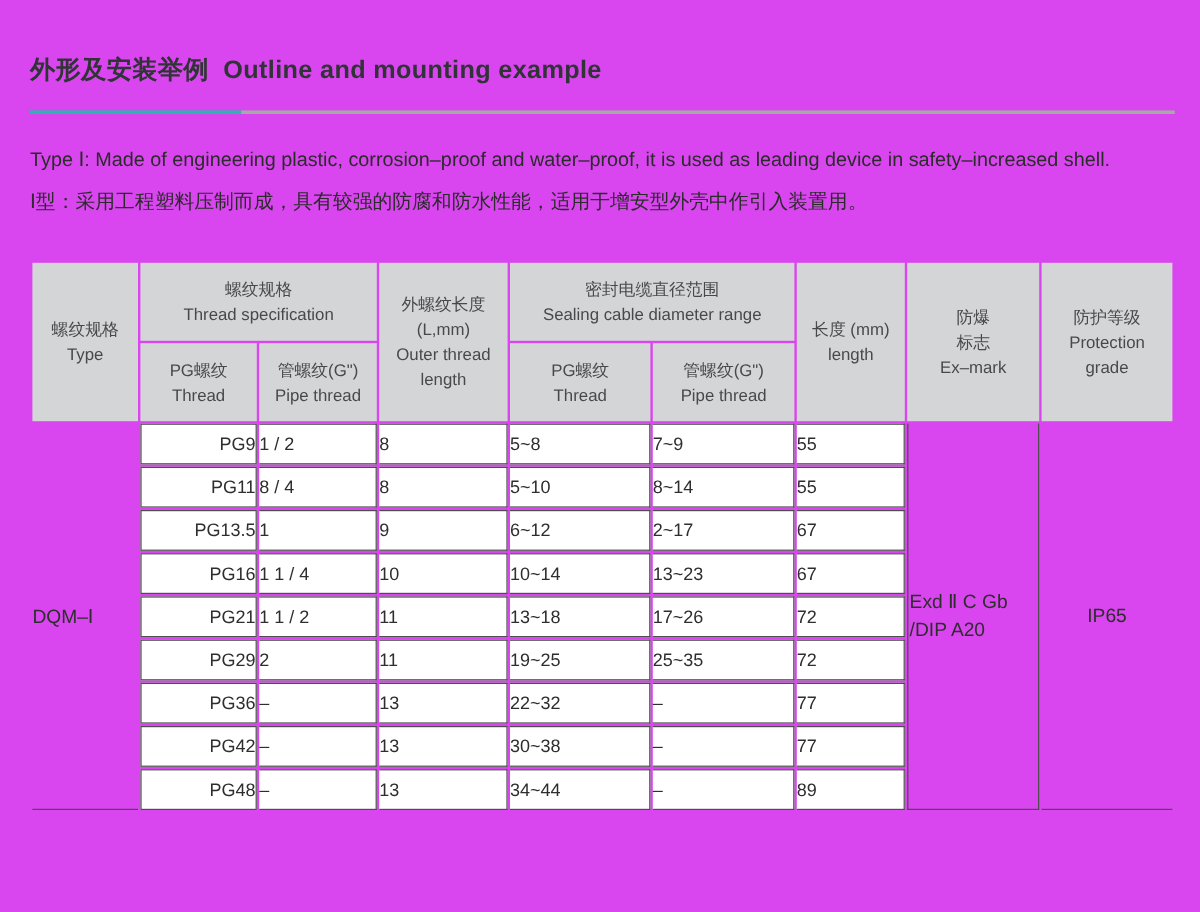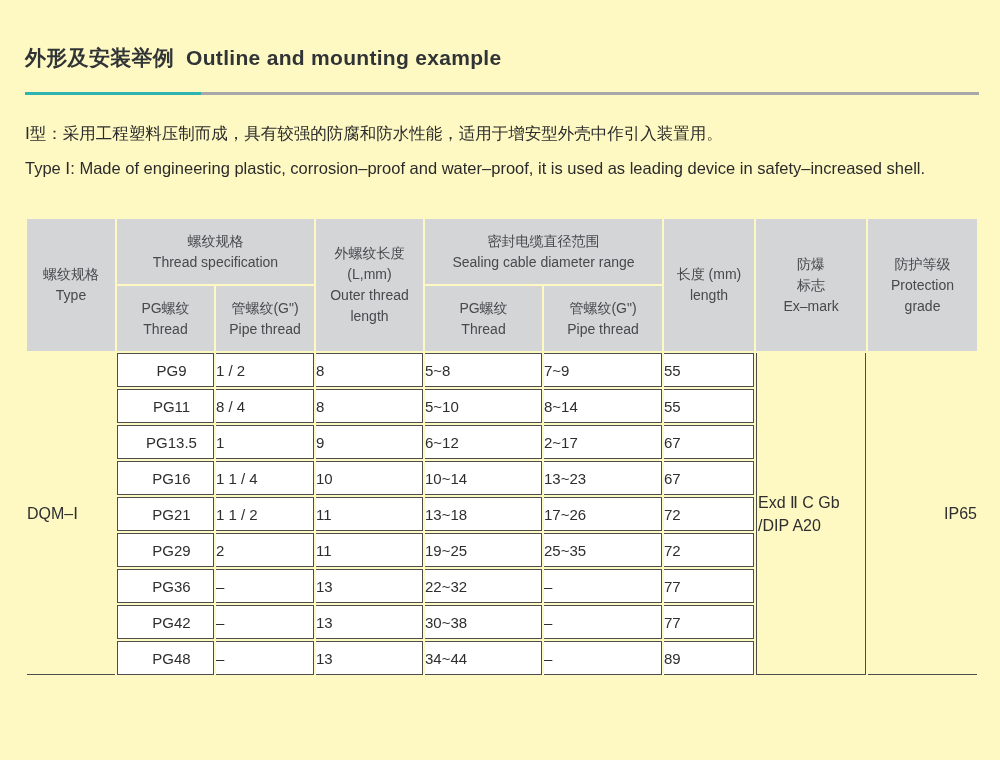"外形及安装举例 Outline and mounting example" .page { background: #fef9c3 -> #d946ef }
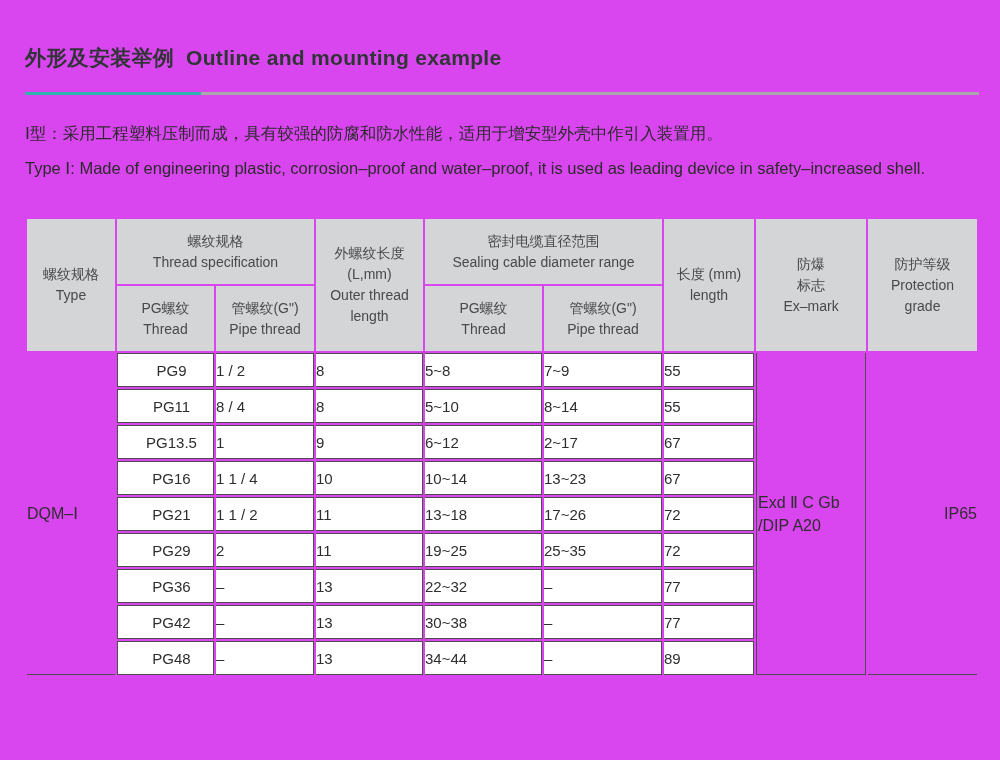"Ⅰ型：采用工程塑料压制而成，具有较强的防腐和防水性能，适用于增安型外壳中作引入装" p { order: before "Type Ⅰ: Made of engineering" -> after "Type Ⅰ: Made of engineering" }
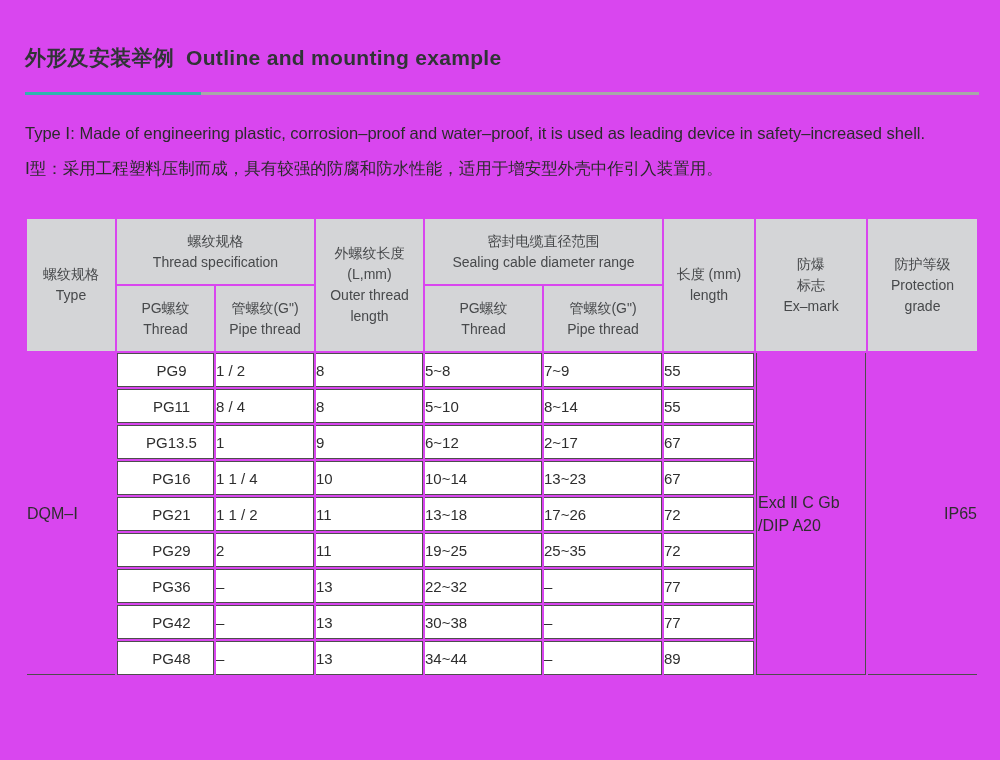"PG9" td.pg { text-align: center -> right }
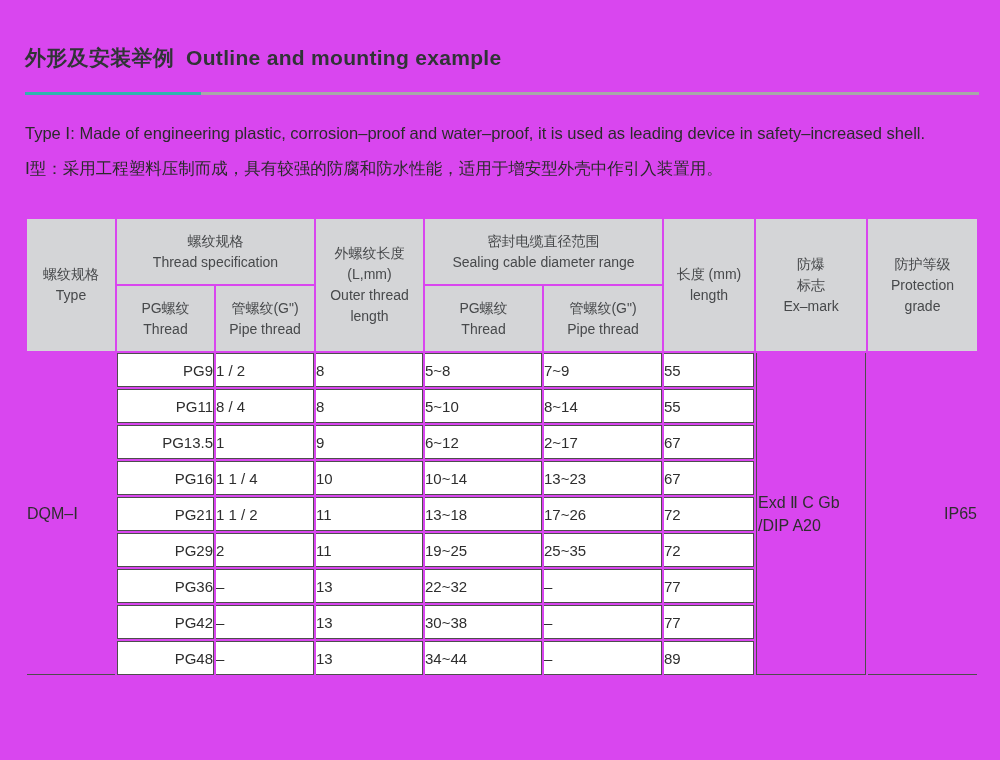"IP65" td.ip-cell { text-align: right -> center }
